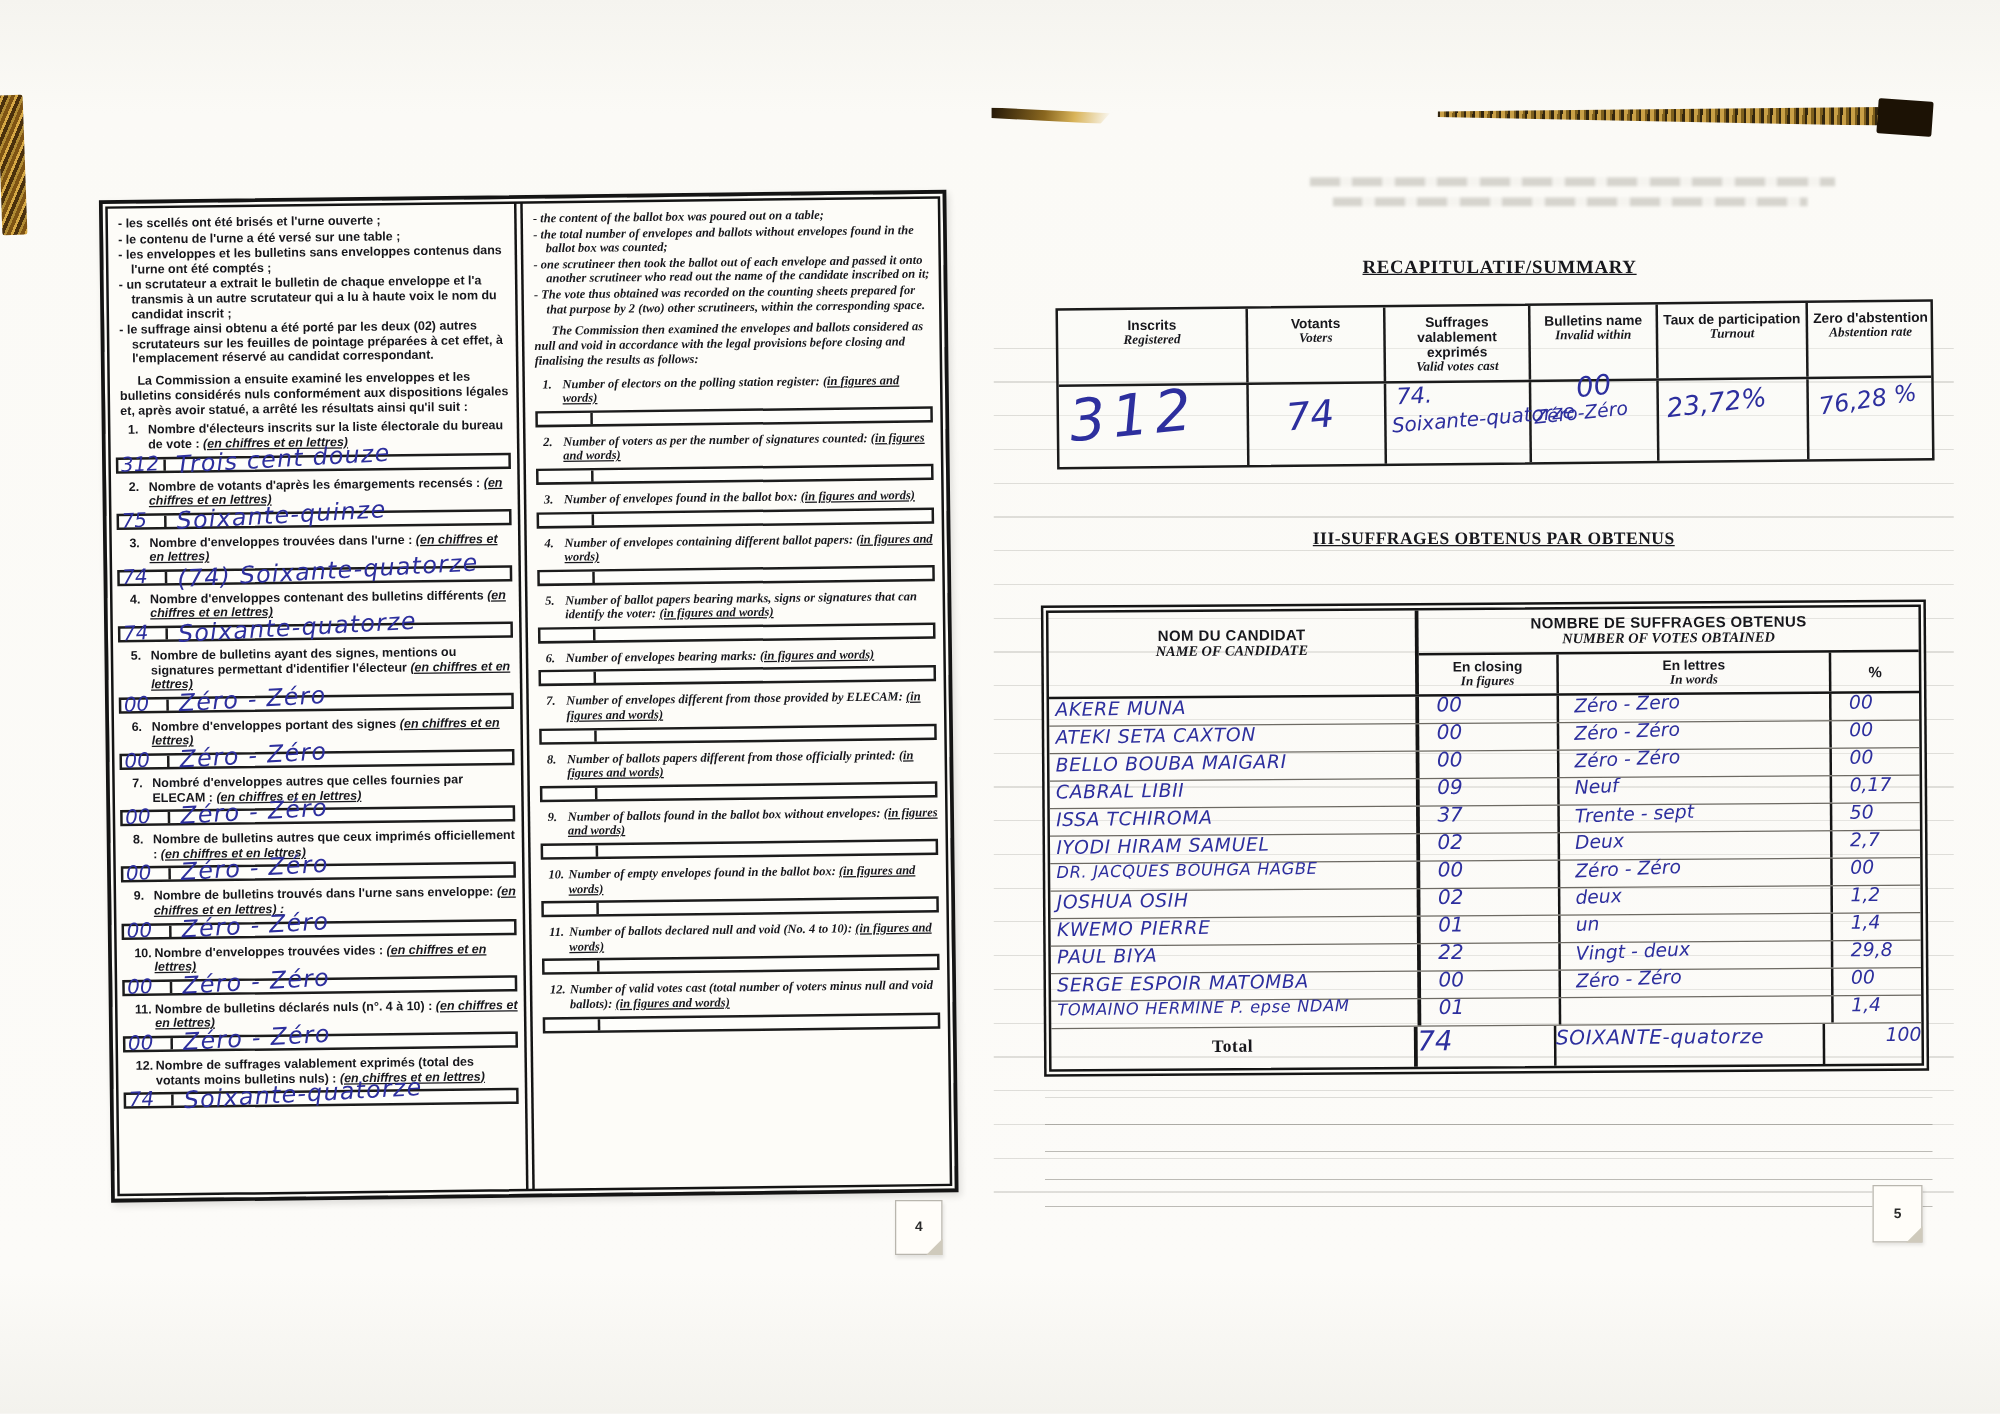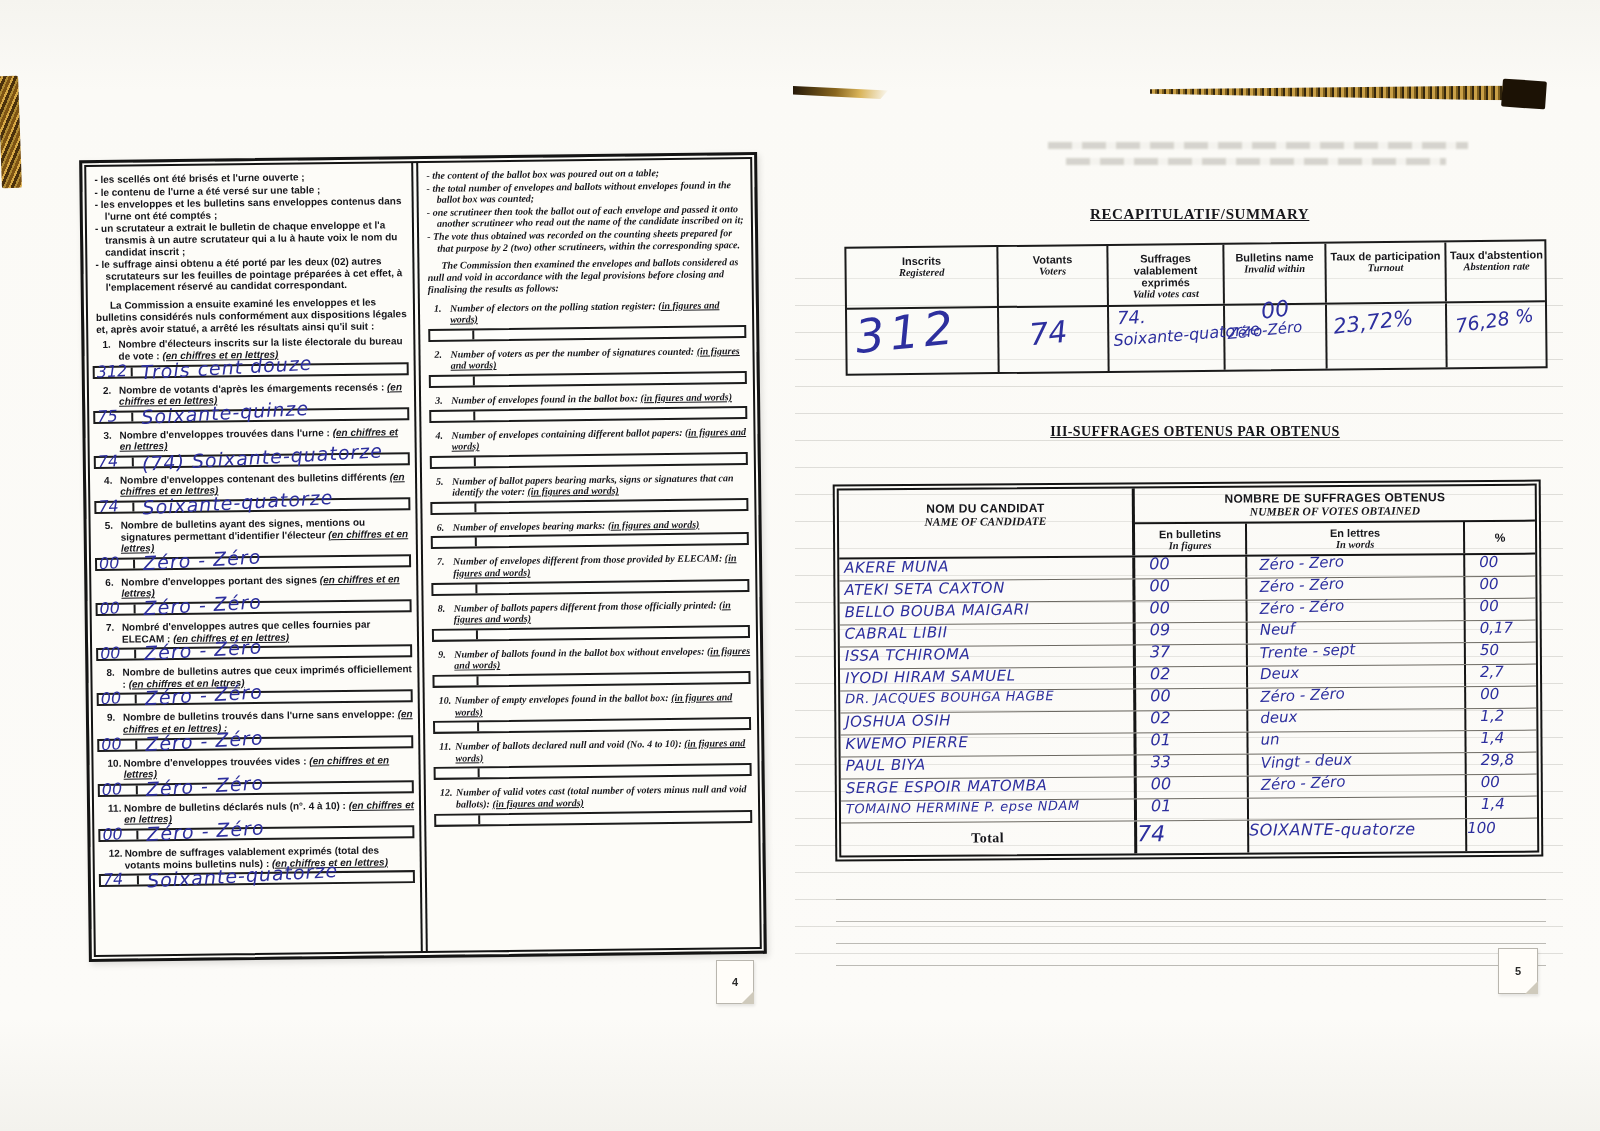"Taux d'abstention" span.h-fr { text: Taux -> Zero }
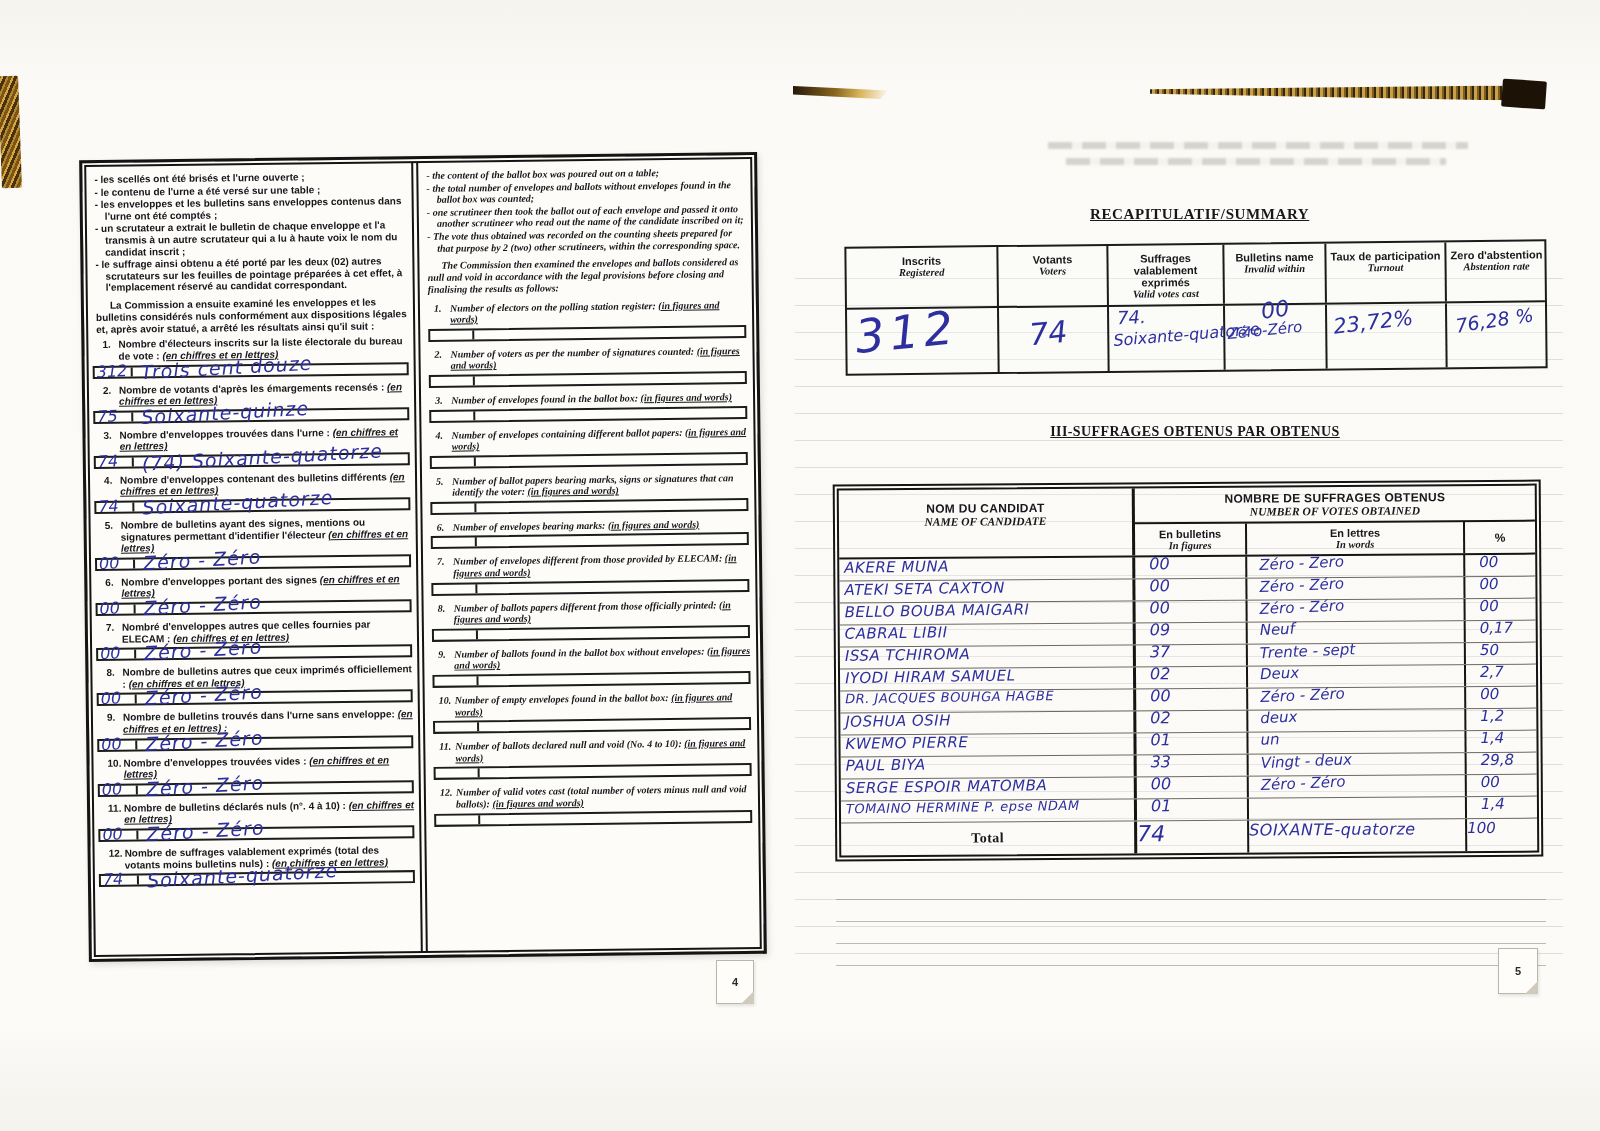"En bulletins" span.h-fr { text: bulletins -> closing }
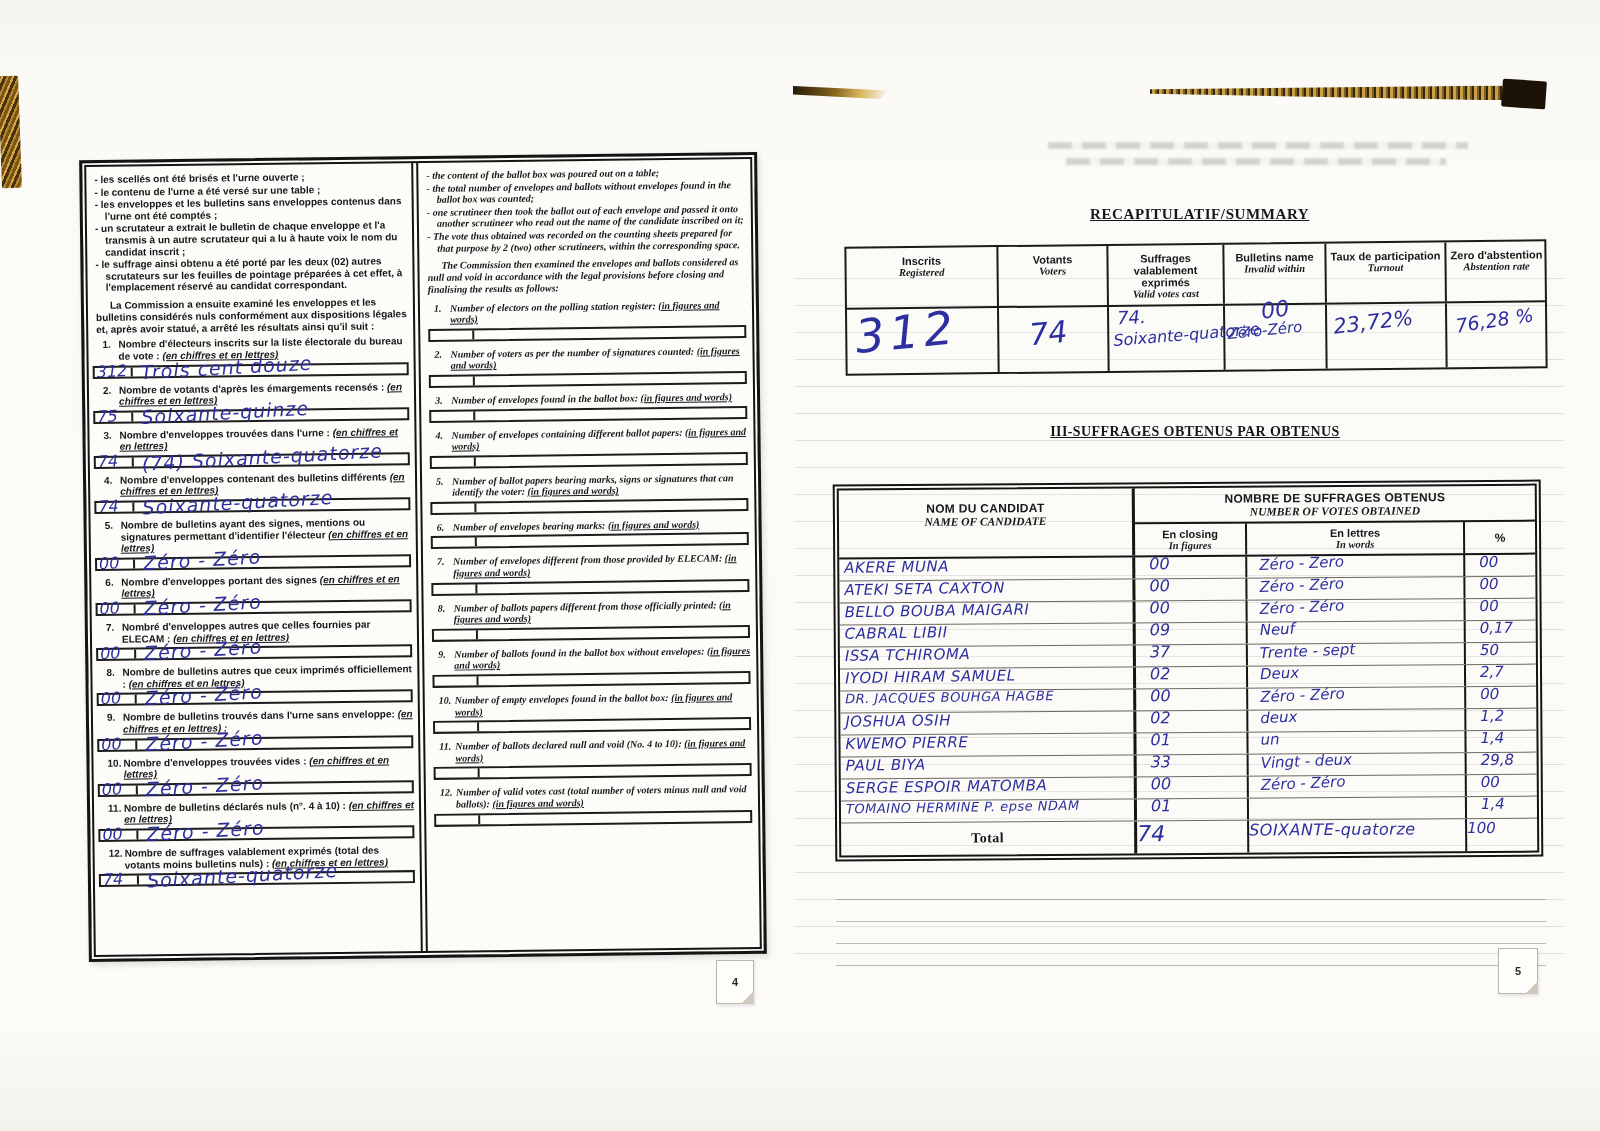"33" span.hand { text: 33 -> 22 }
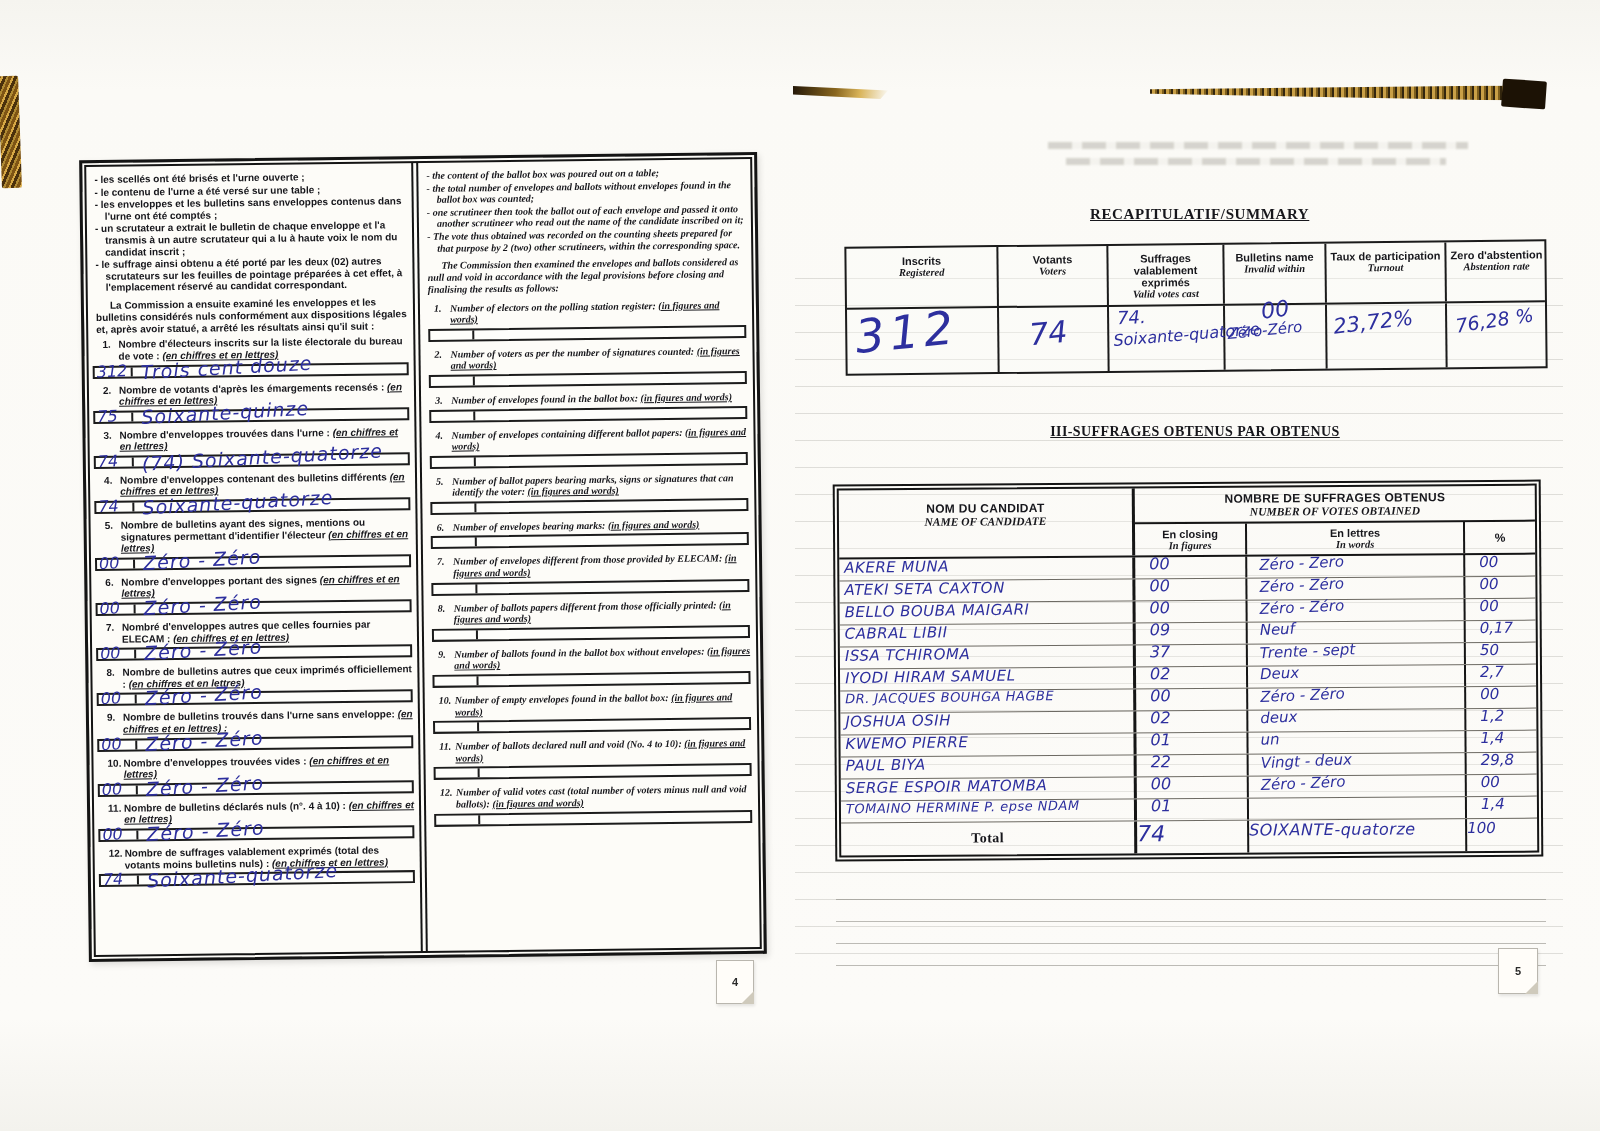"100" .trow .c-pct .hand { padding-left: none -> 48px }
